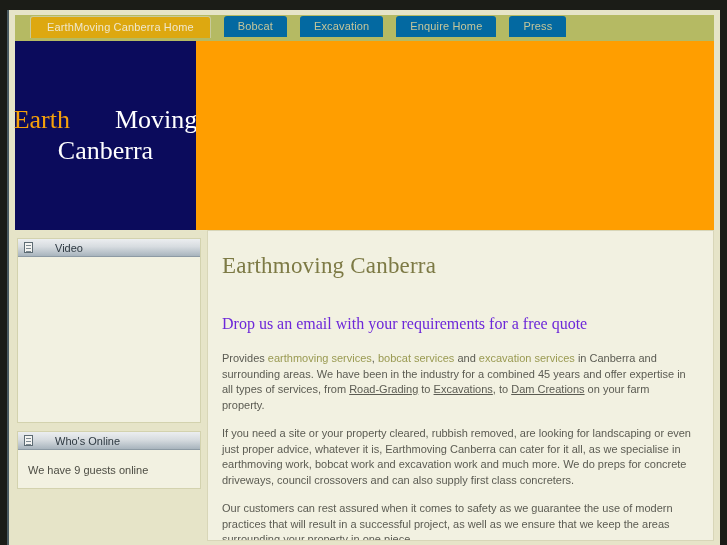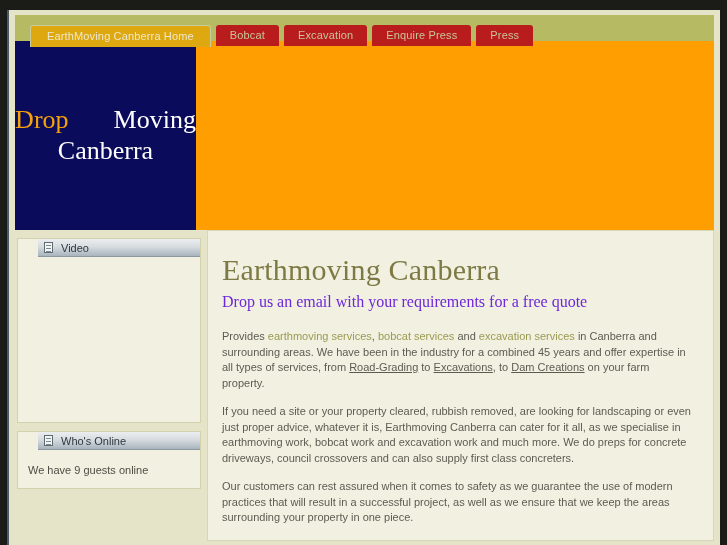"EarthMoving Canberra Home" .nav-strip { gap: 5px -> 13px; padding: 10px 0 0 15px -> 1px 0 0 15px }
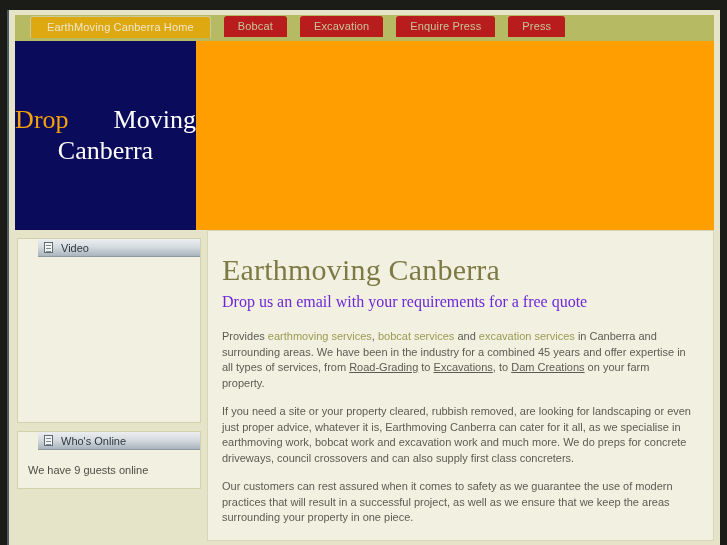"Bobcat" .nav-tab { background: #b91c1c -> #0369a1 }
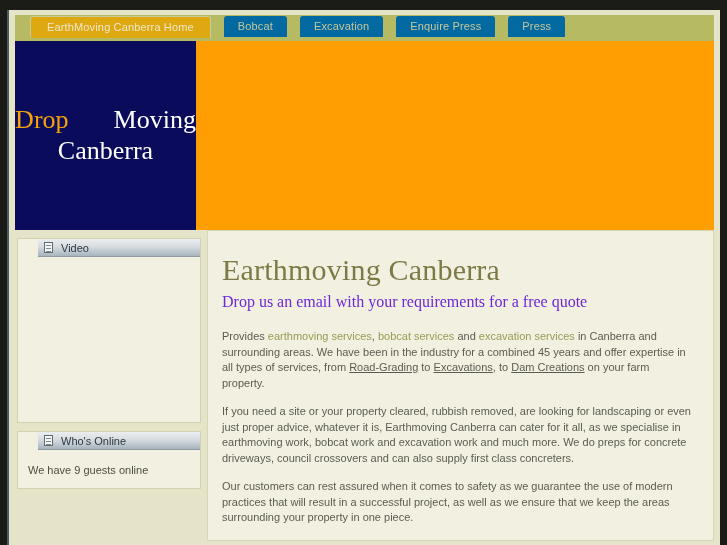"Enquire Press" div.nav-tab { text: Press -> Home }
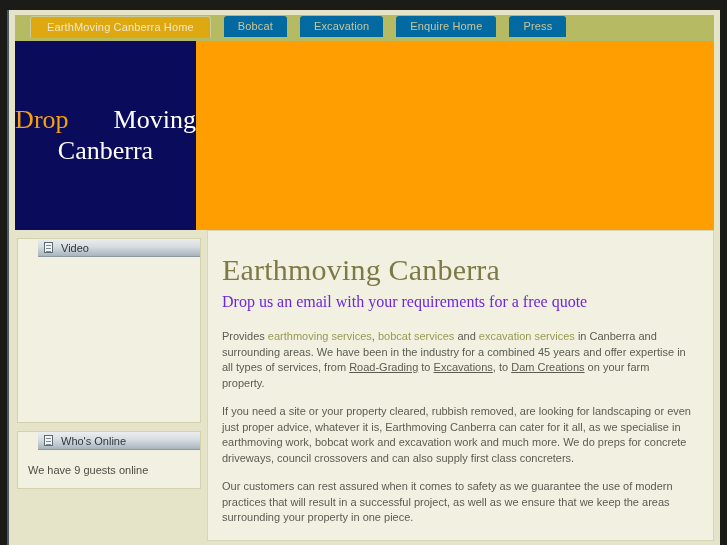"Drop" span.logo-earth { text: Drop -> Earth }
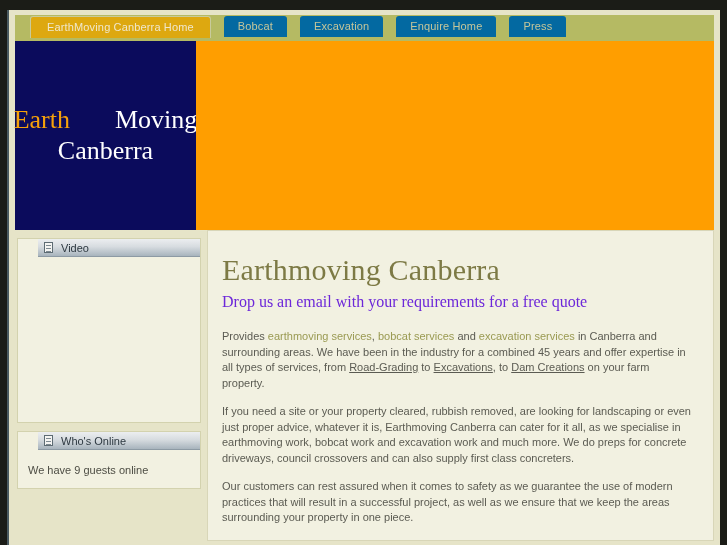"Video" .module-head { gap: 8px -> 22px; margin-left: 20px -> none }
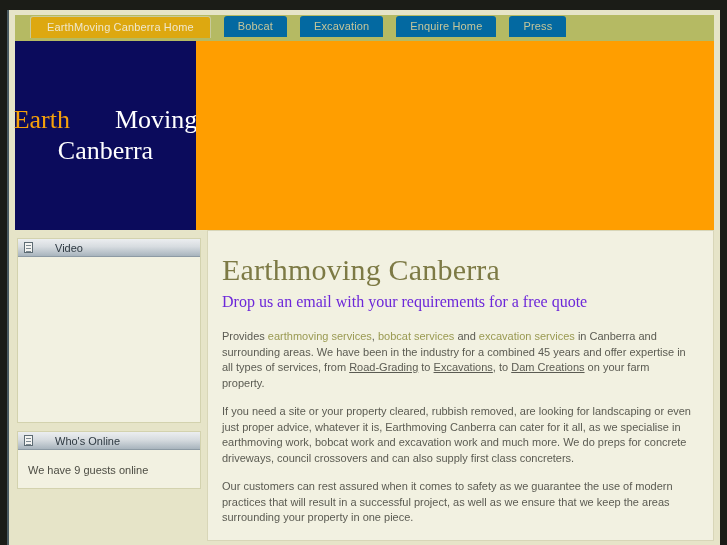"Earthmoving Canberra" h1.content-title { font-size: 30px -> 23px; margin-bottom: 6px -> 36px }
